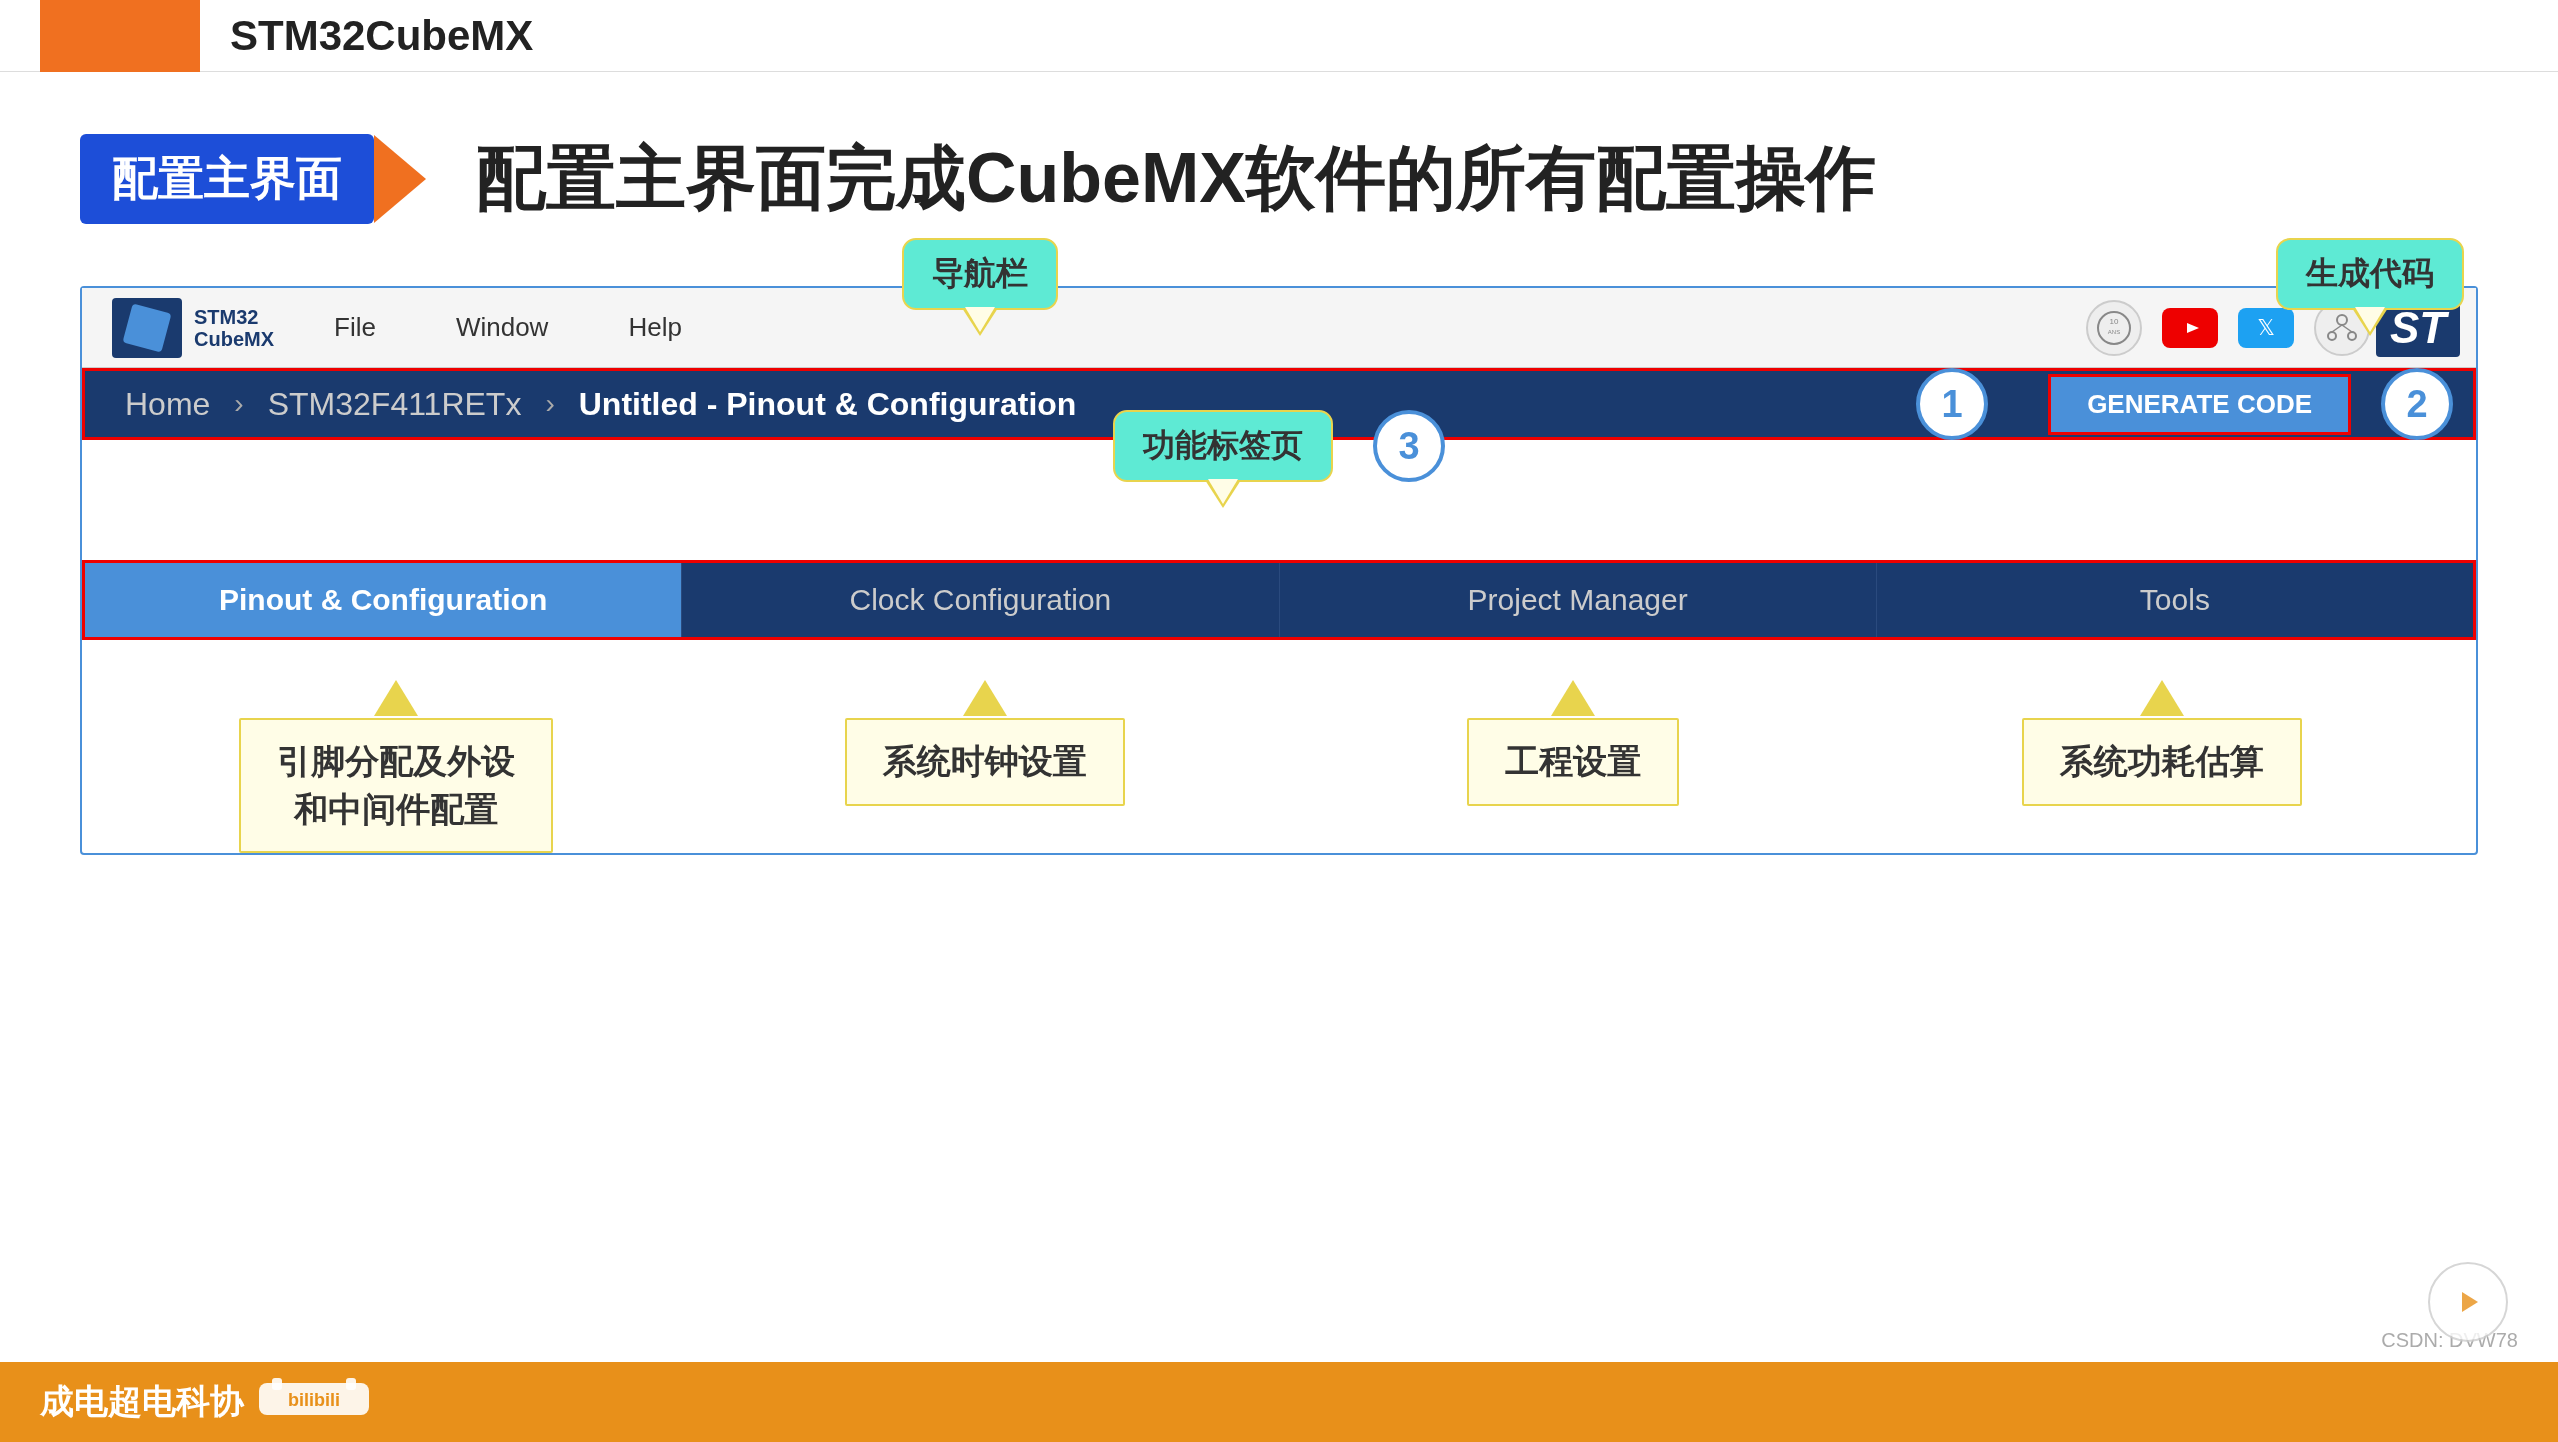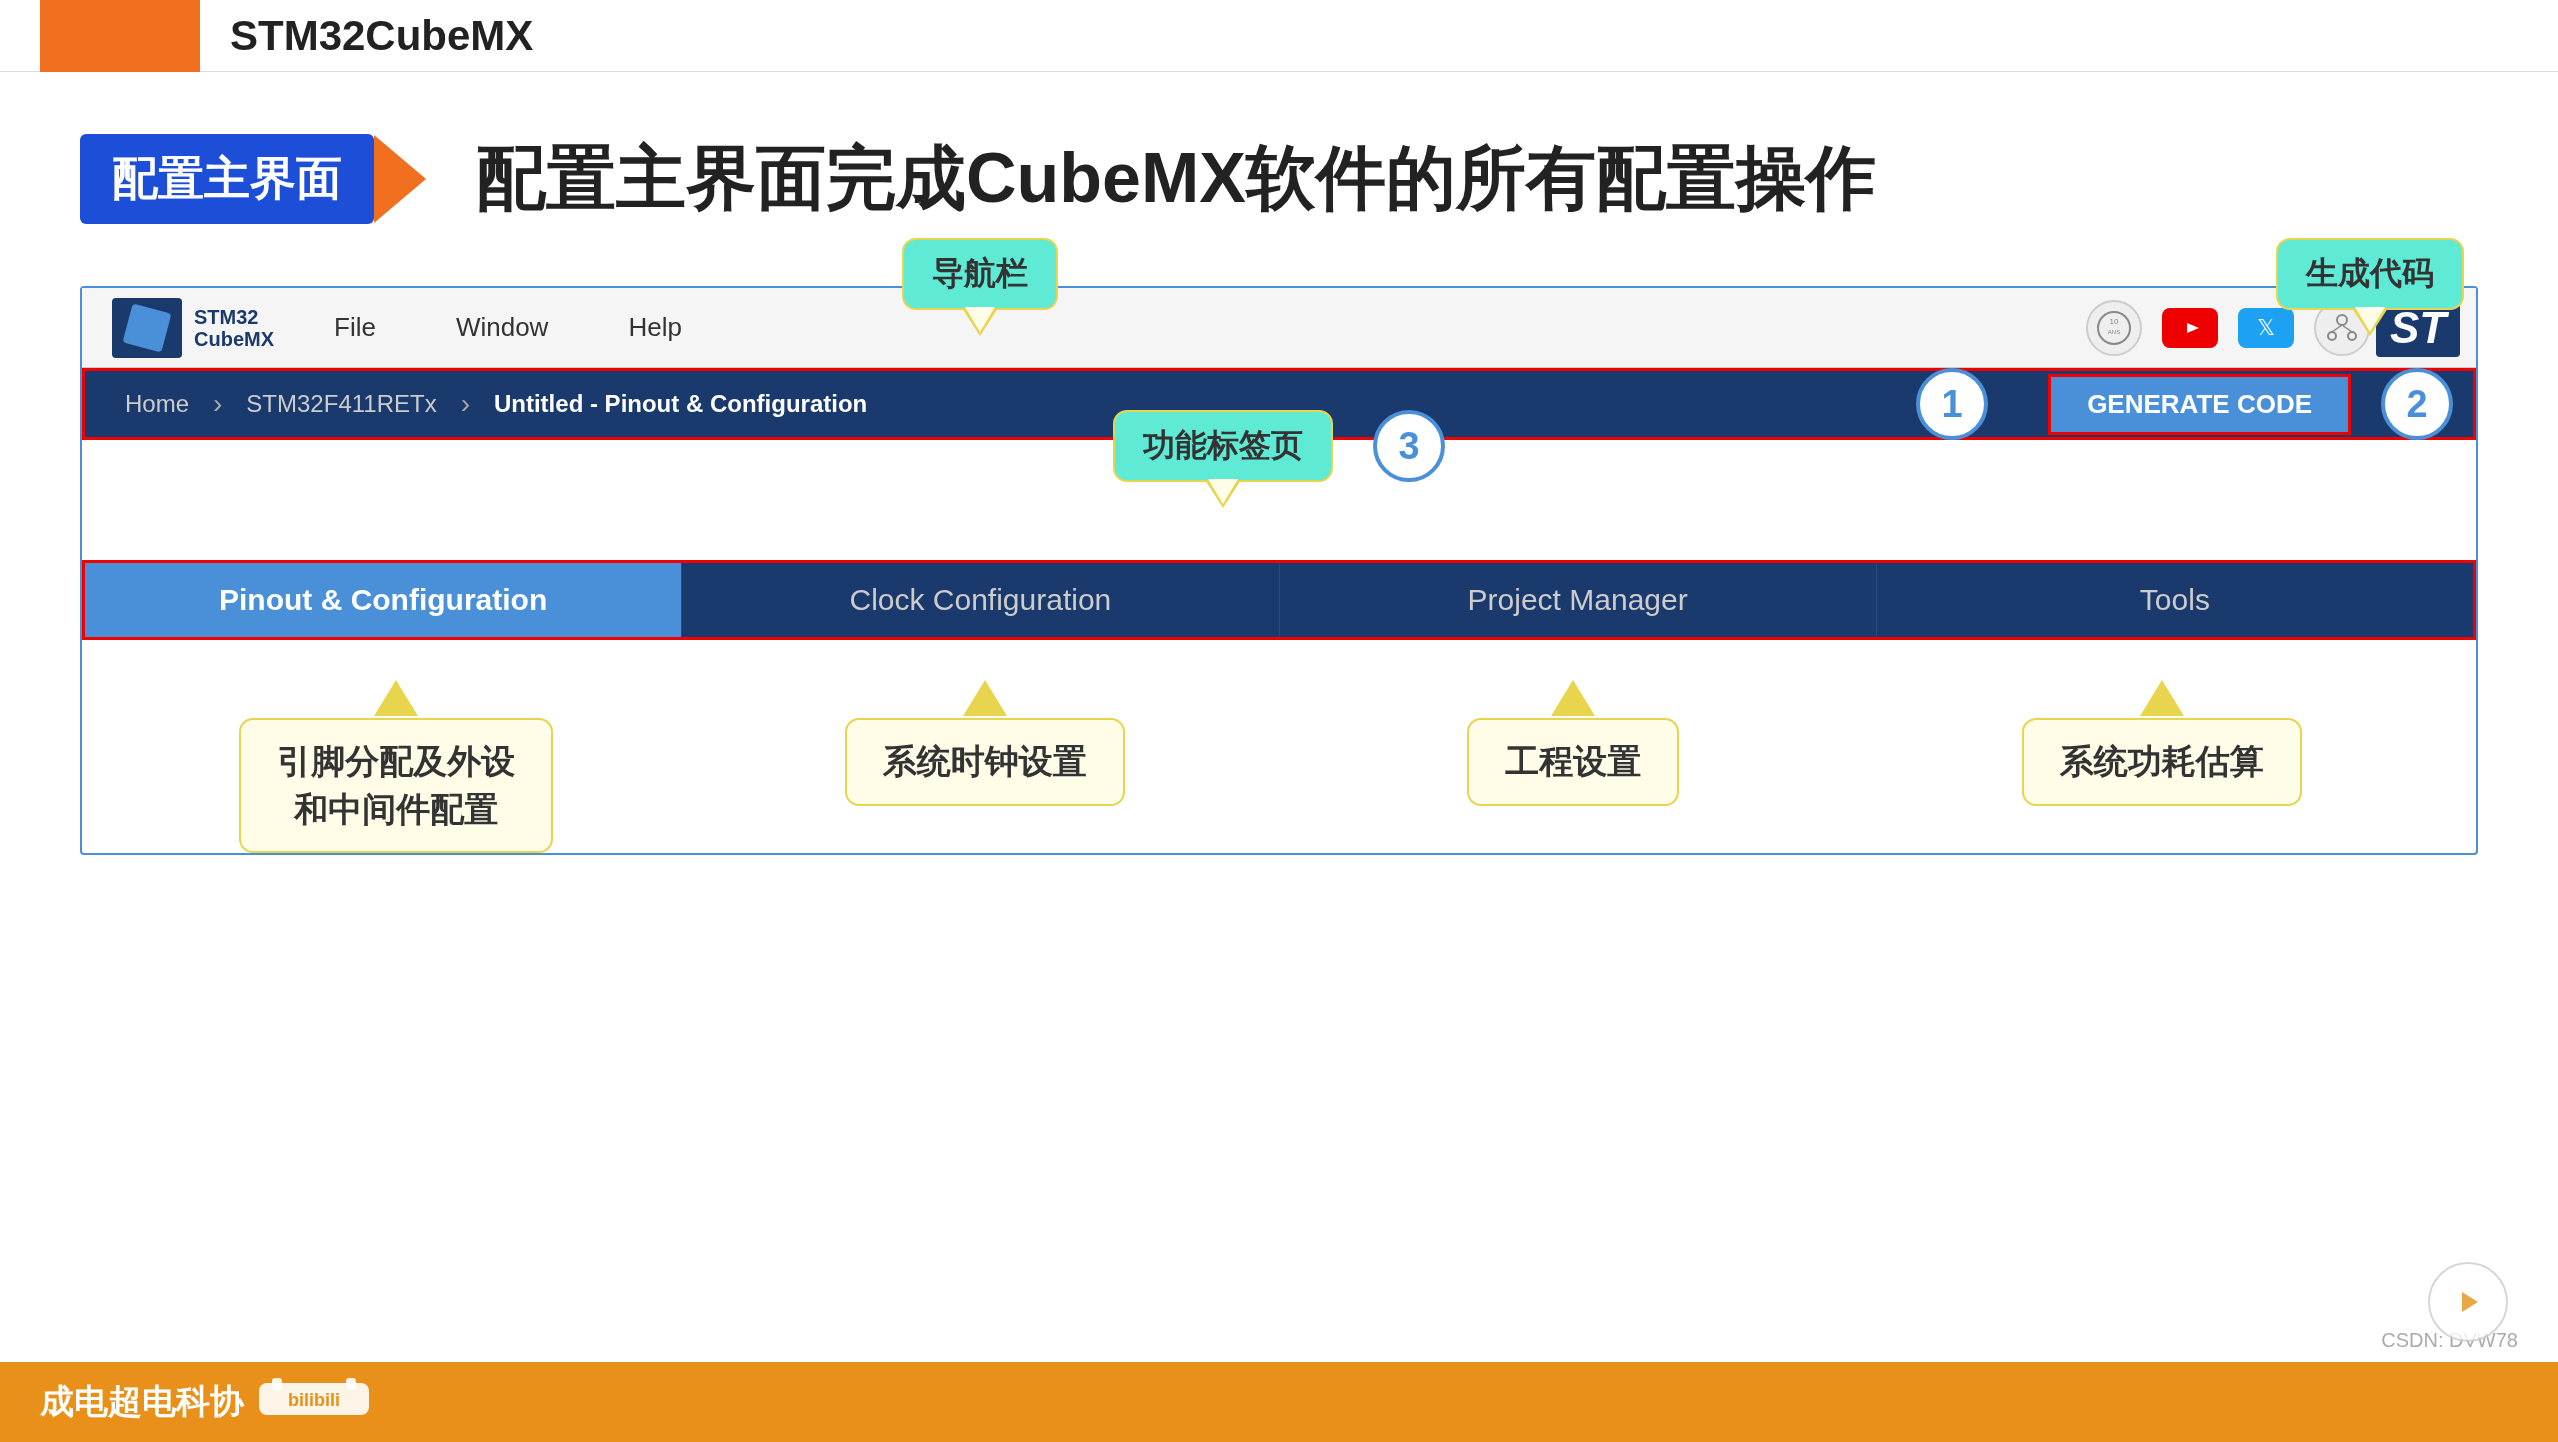"Home" .breadcrumb-item { font-size: 24px -> 32px }
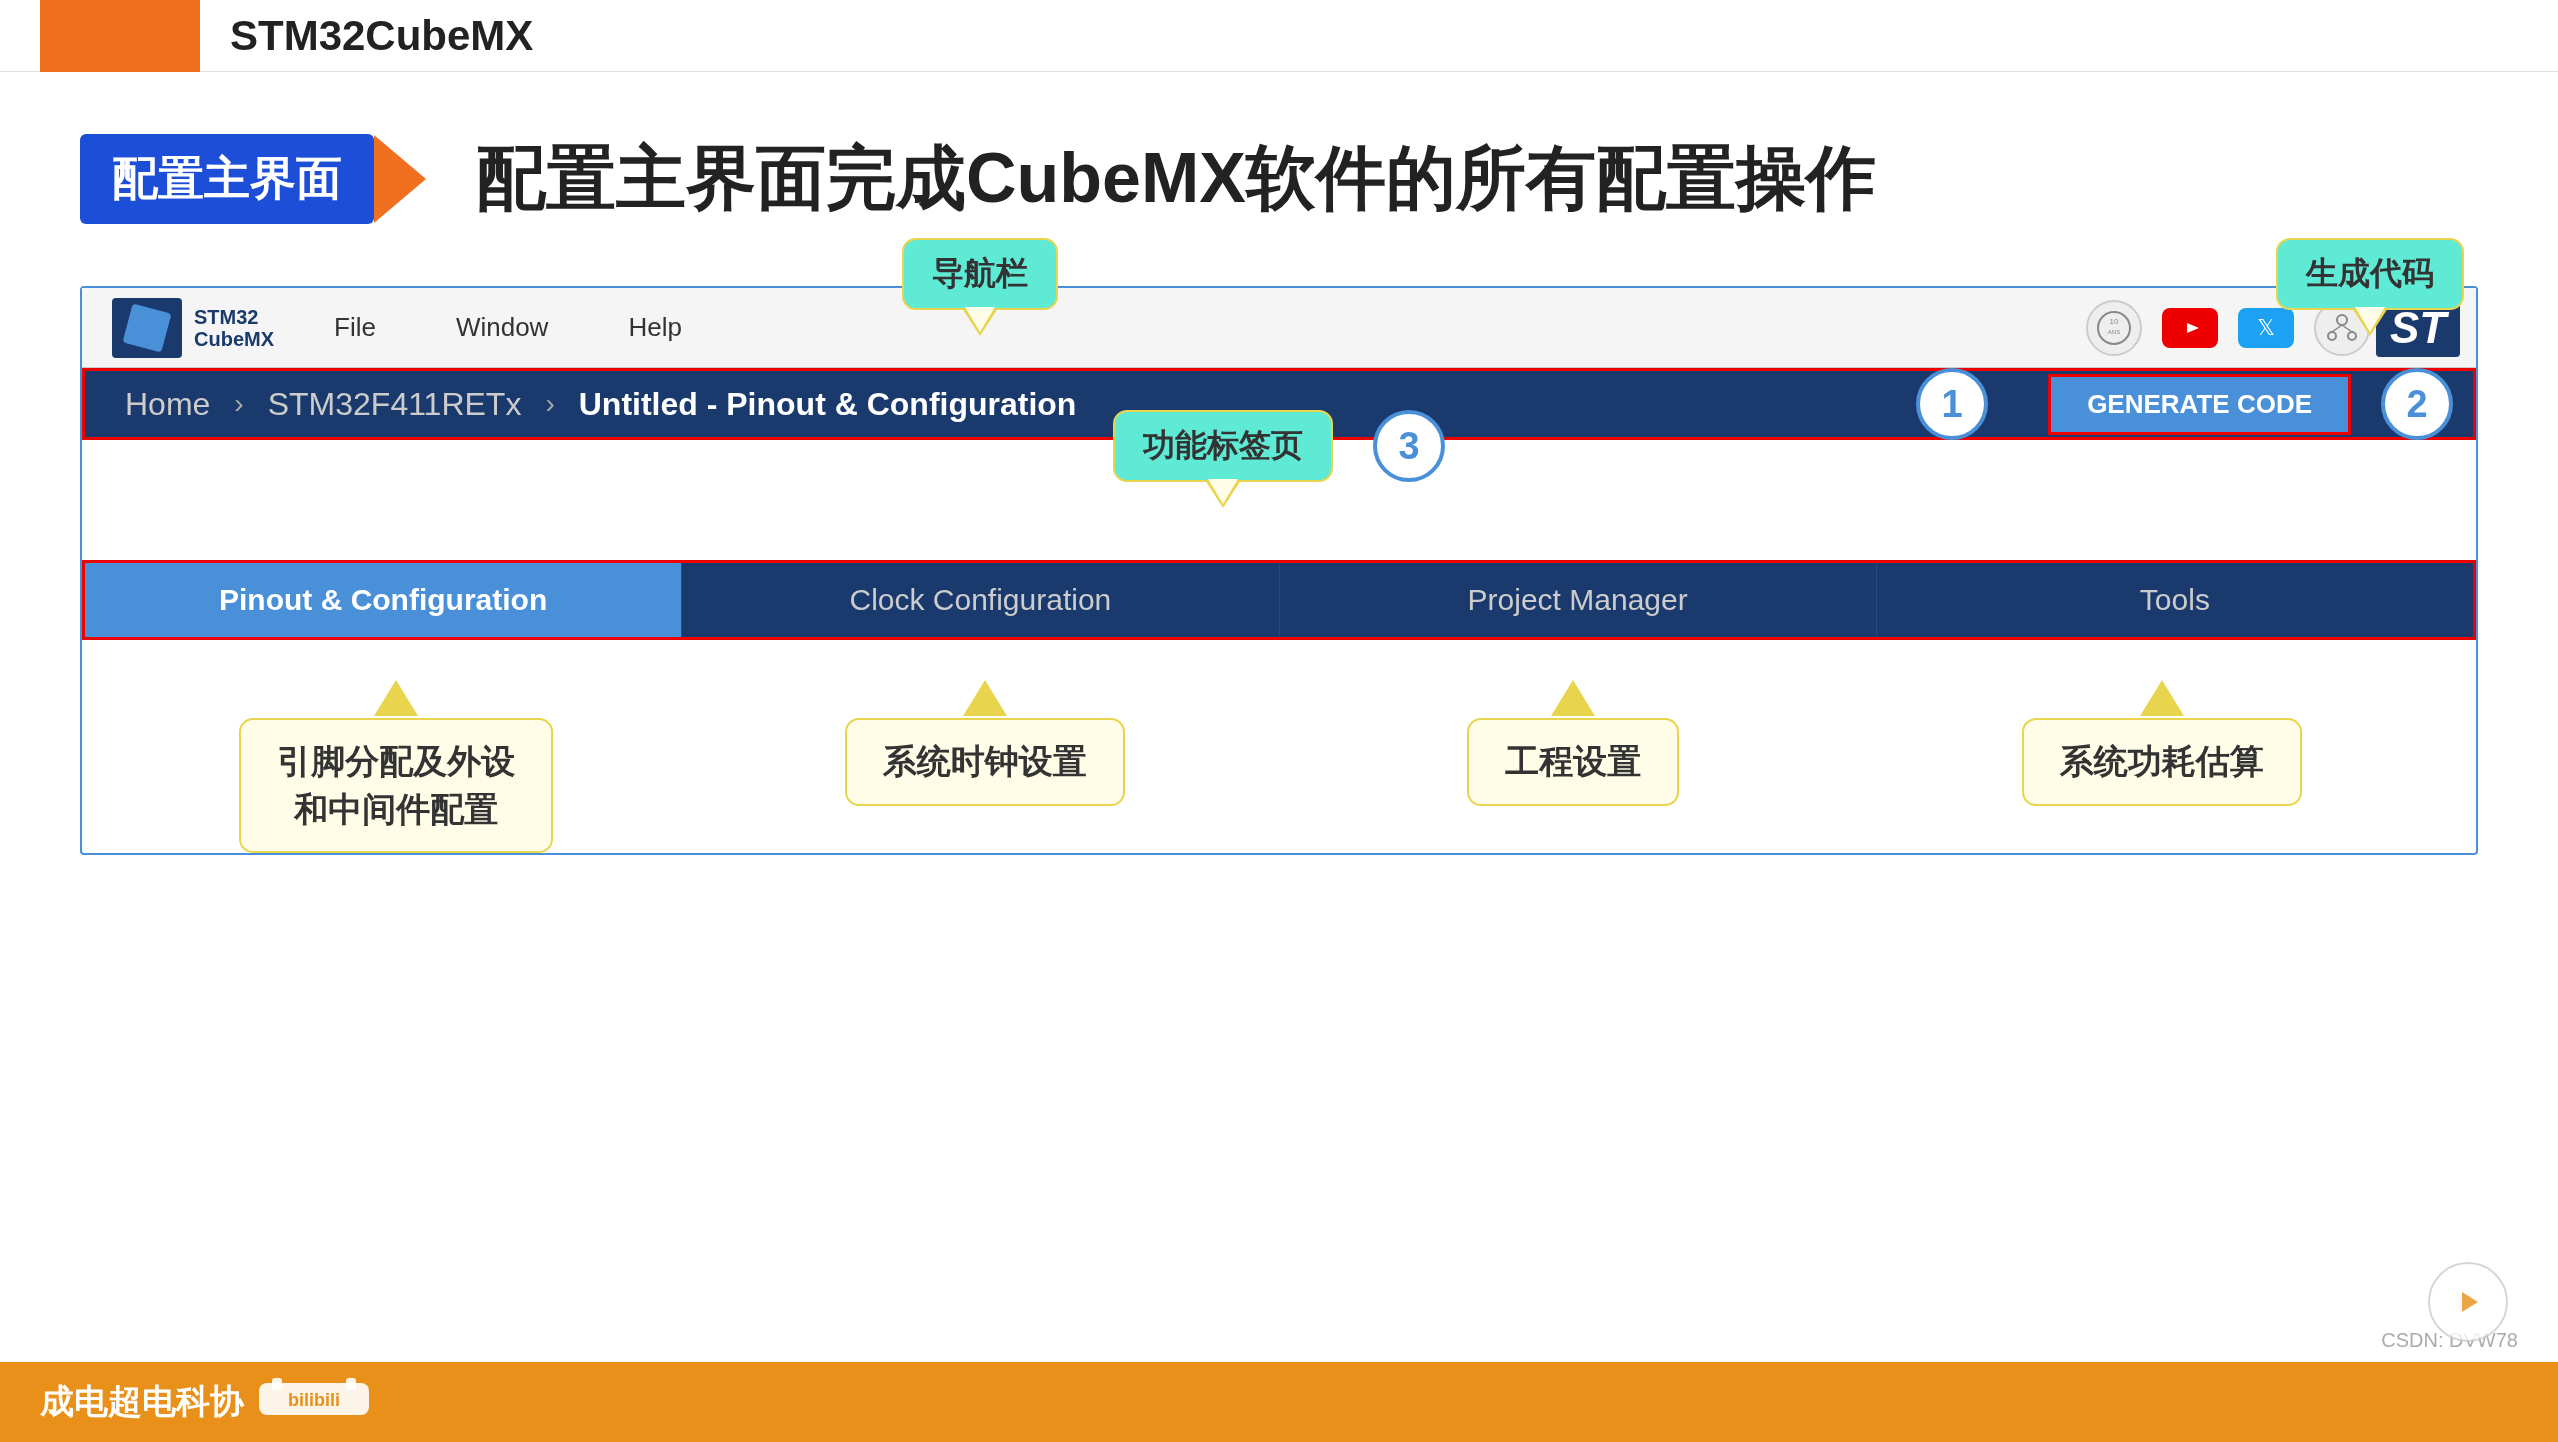"引脚分配及外设" .tab-callout-box { border-radius: 14px -> 2px }
